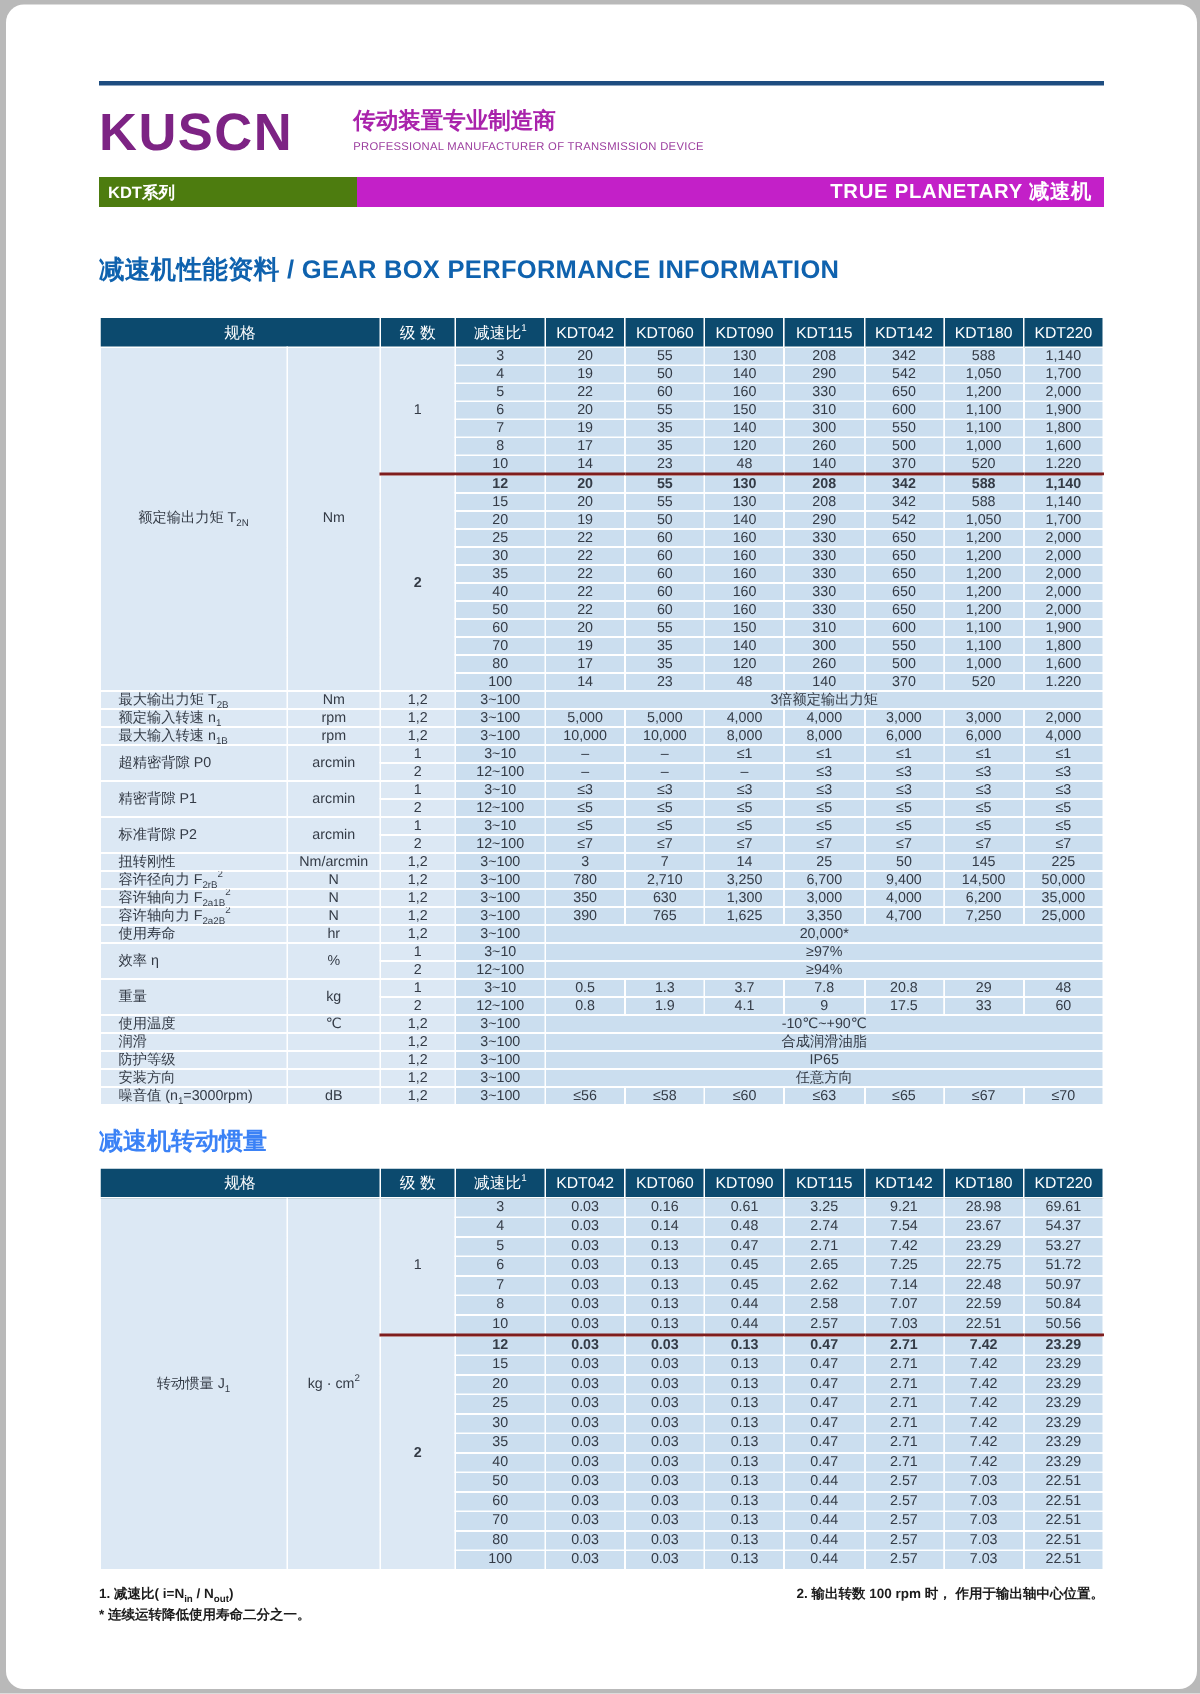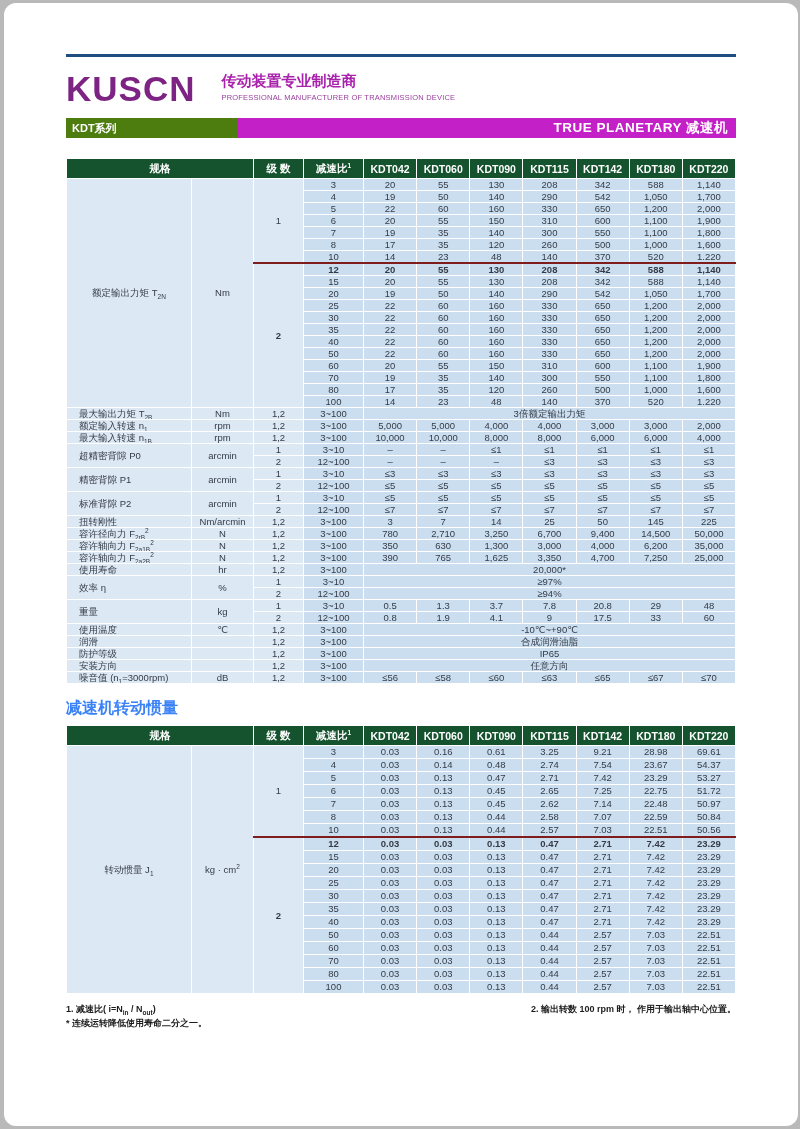"传动装置专业制造商" .tagline { margin-left: 26px -> 40px }
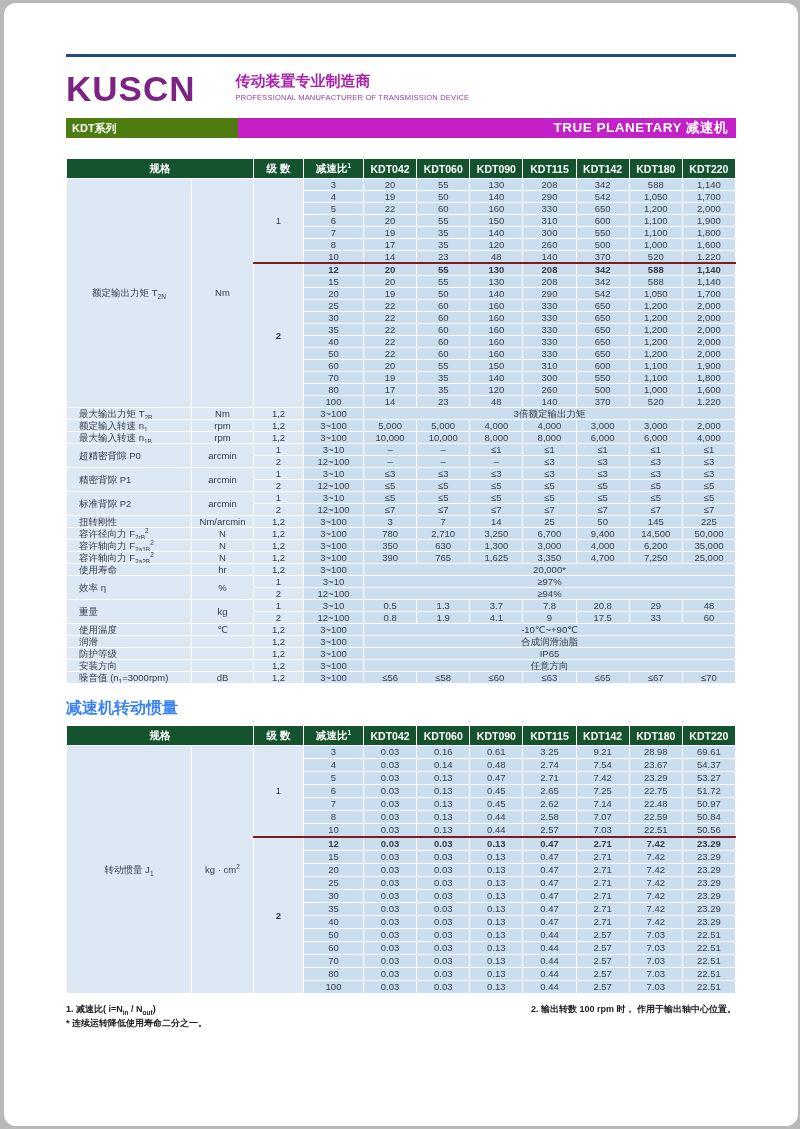"减速机性能资料 / GEAR BOX PERFORMANCE" h1.page-title { html: none -> <h1>减速机性能资料 / GEAR BOX PERFORMANCE INFORMATION</h1> }
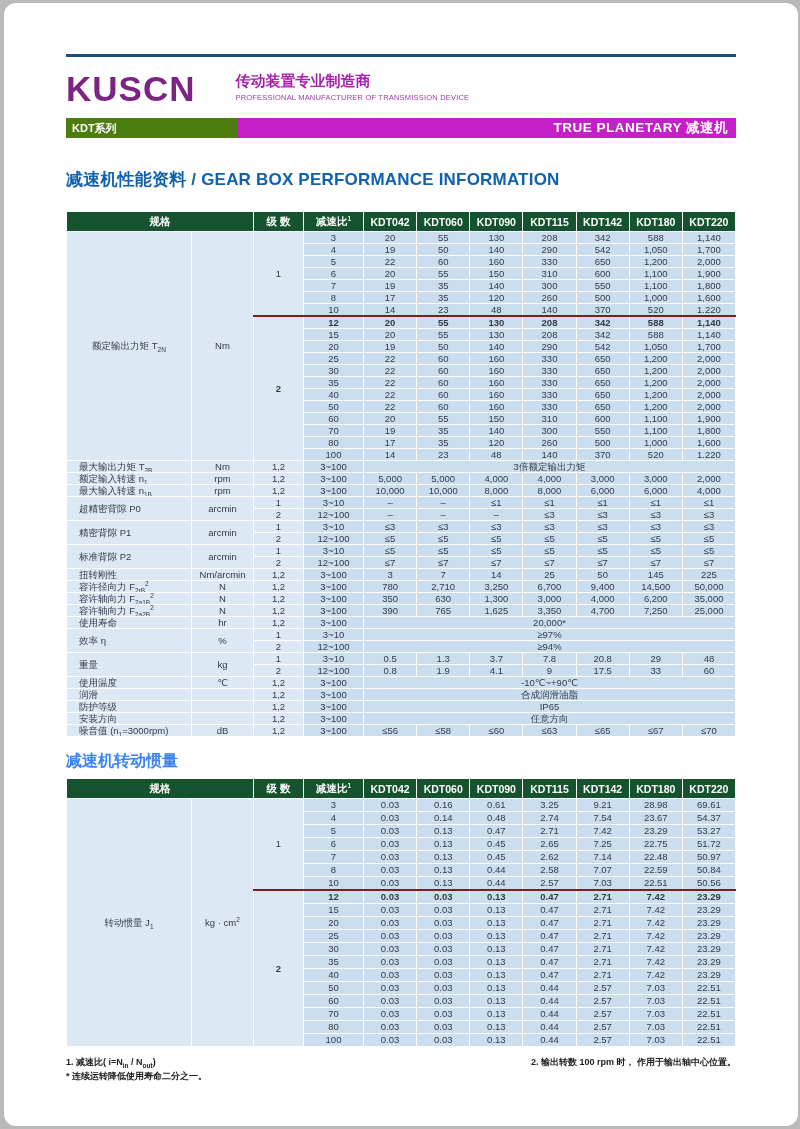"规格" thead th { background: #14532d -> #0c4a6e; font-weight: 700 -> 400 }
